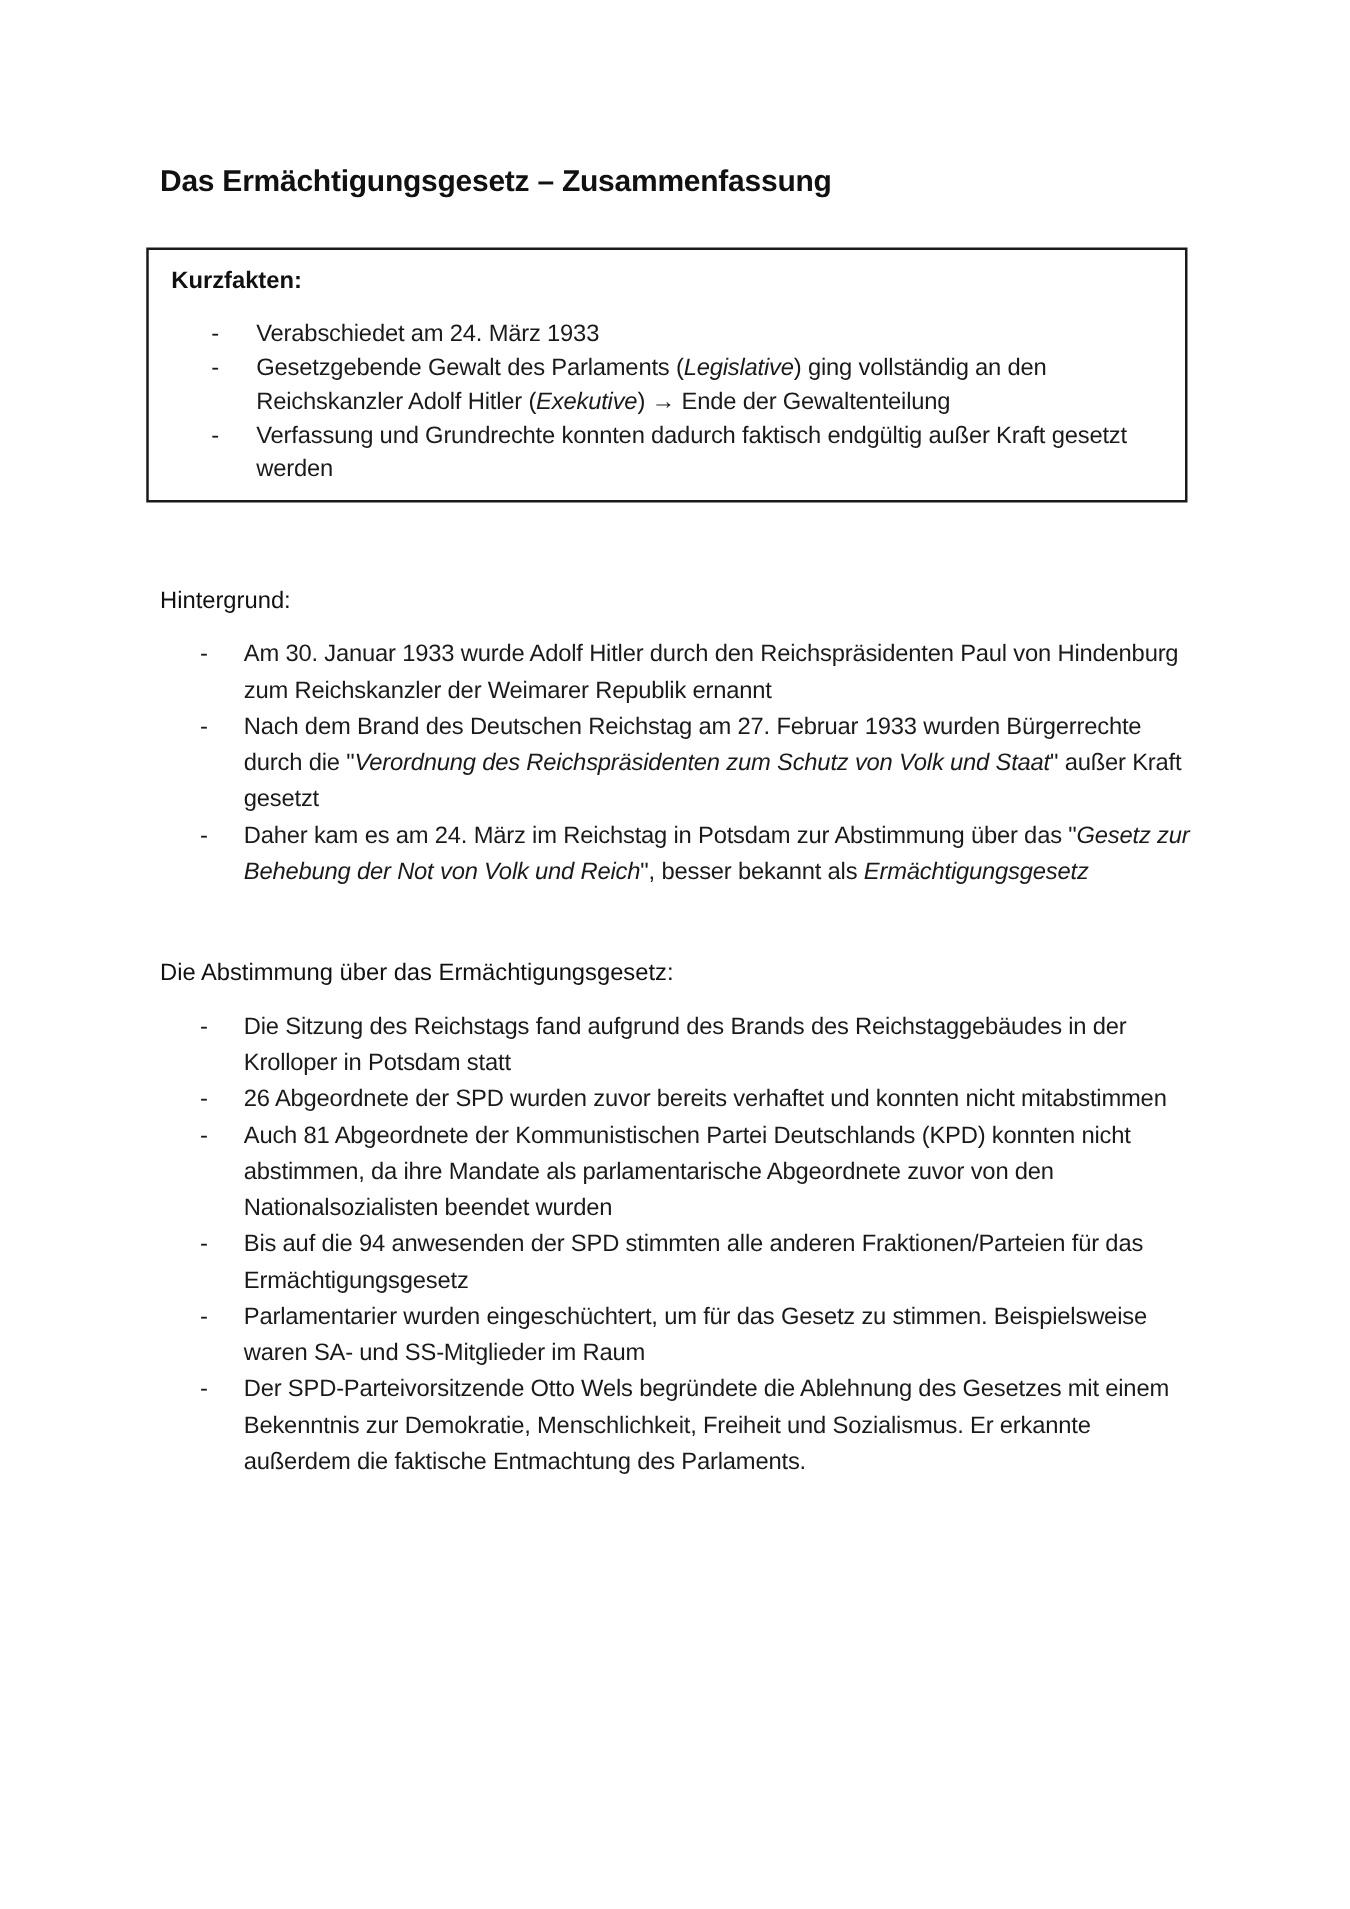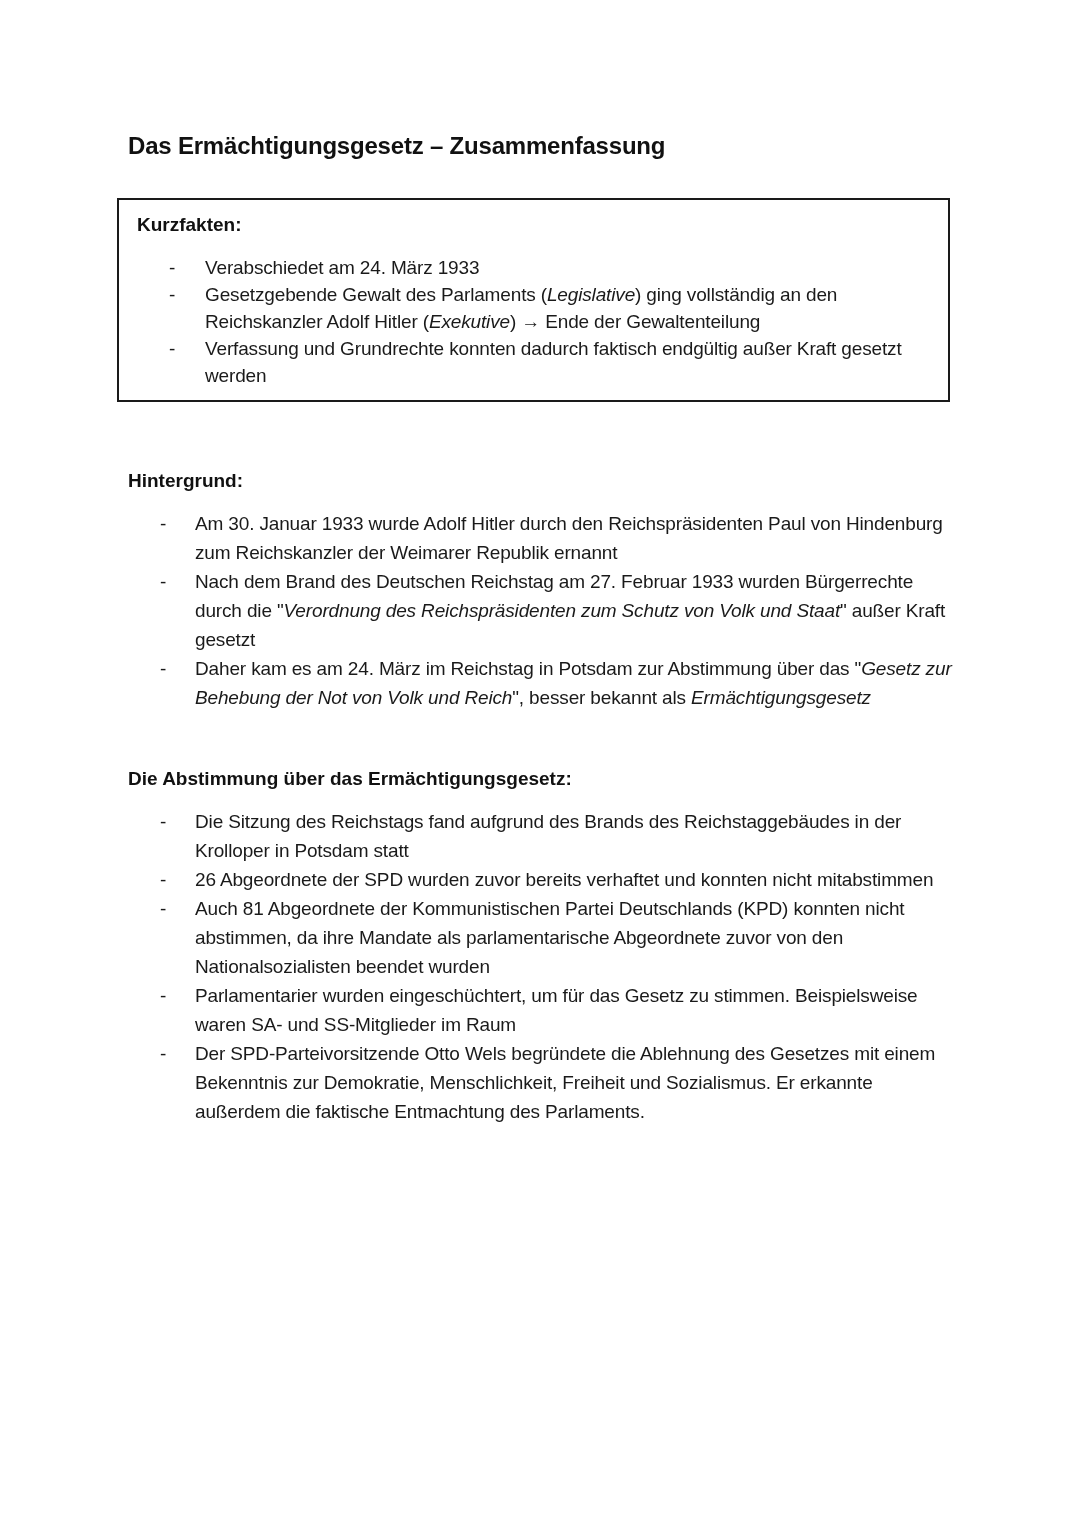"Hintergrund:" .section-heading { font-weight: bold -> normal }
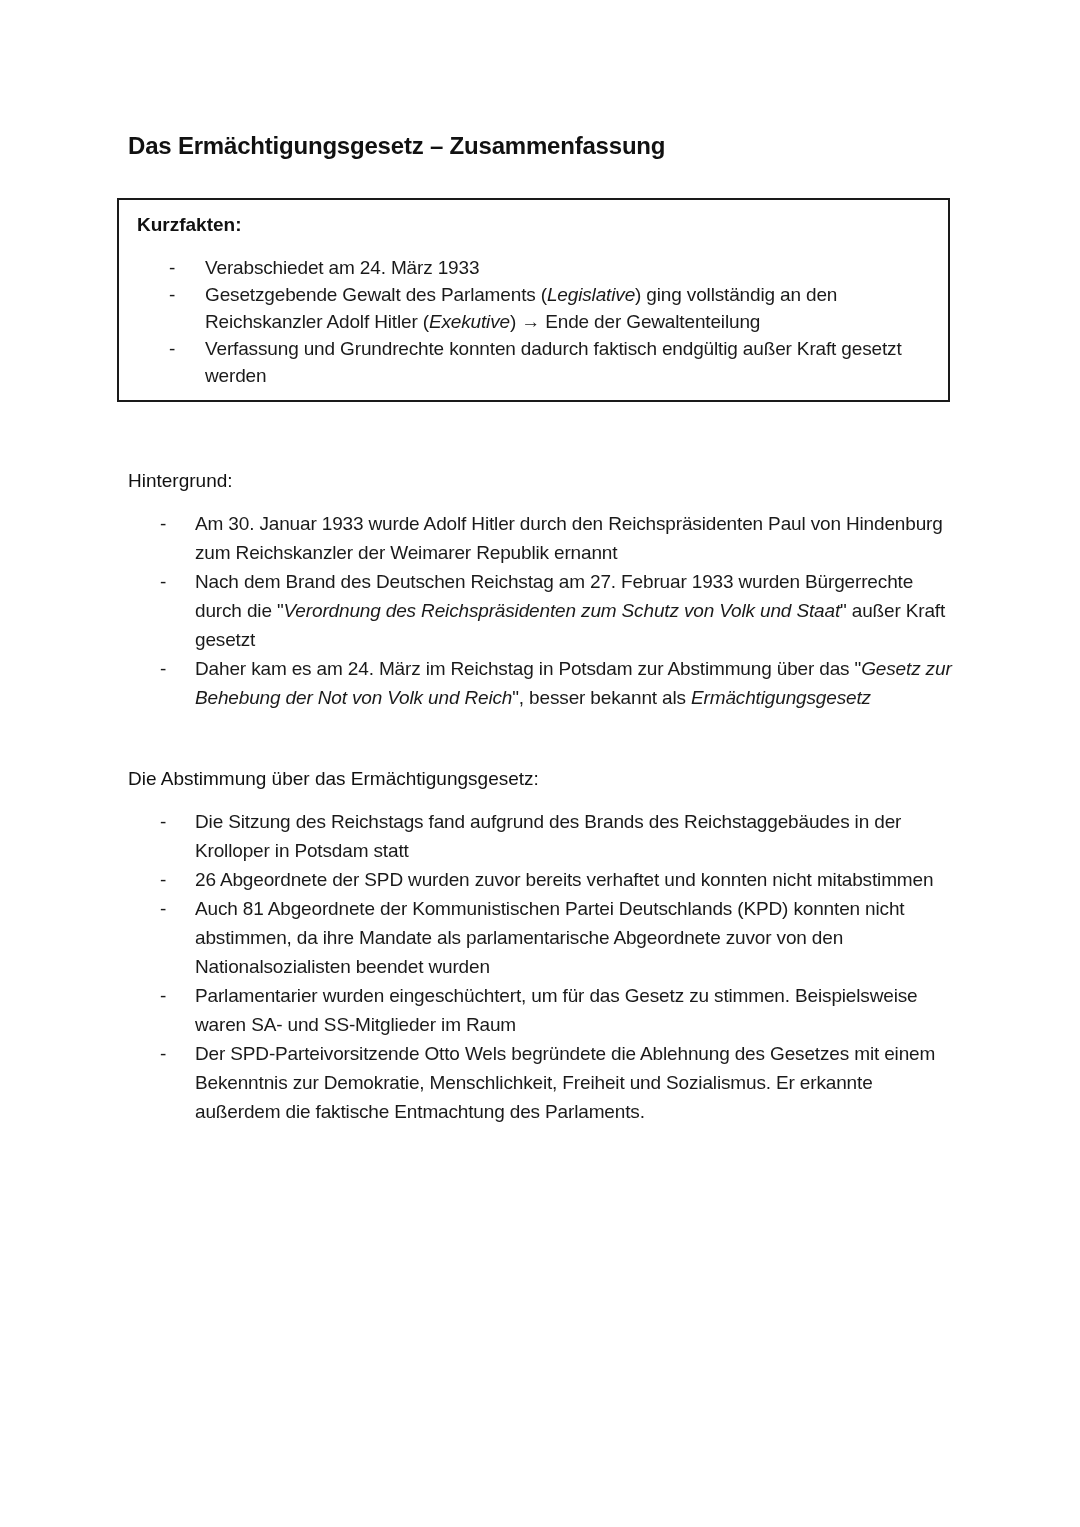"Bis auf die 94 anwesenden" li { html: none -> <li><span>Bis auf die 94 anwesenden der SPD stimmten alle anderen Fraktionen/Parteien für das Ermächtigungsgesetz</span></li> }
